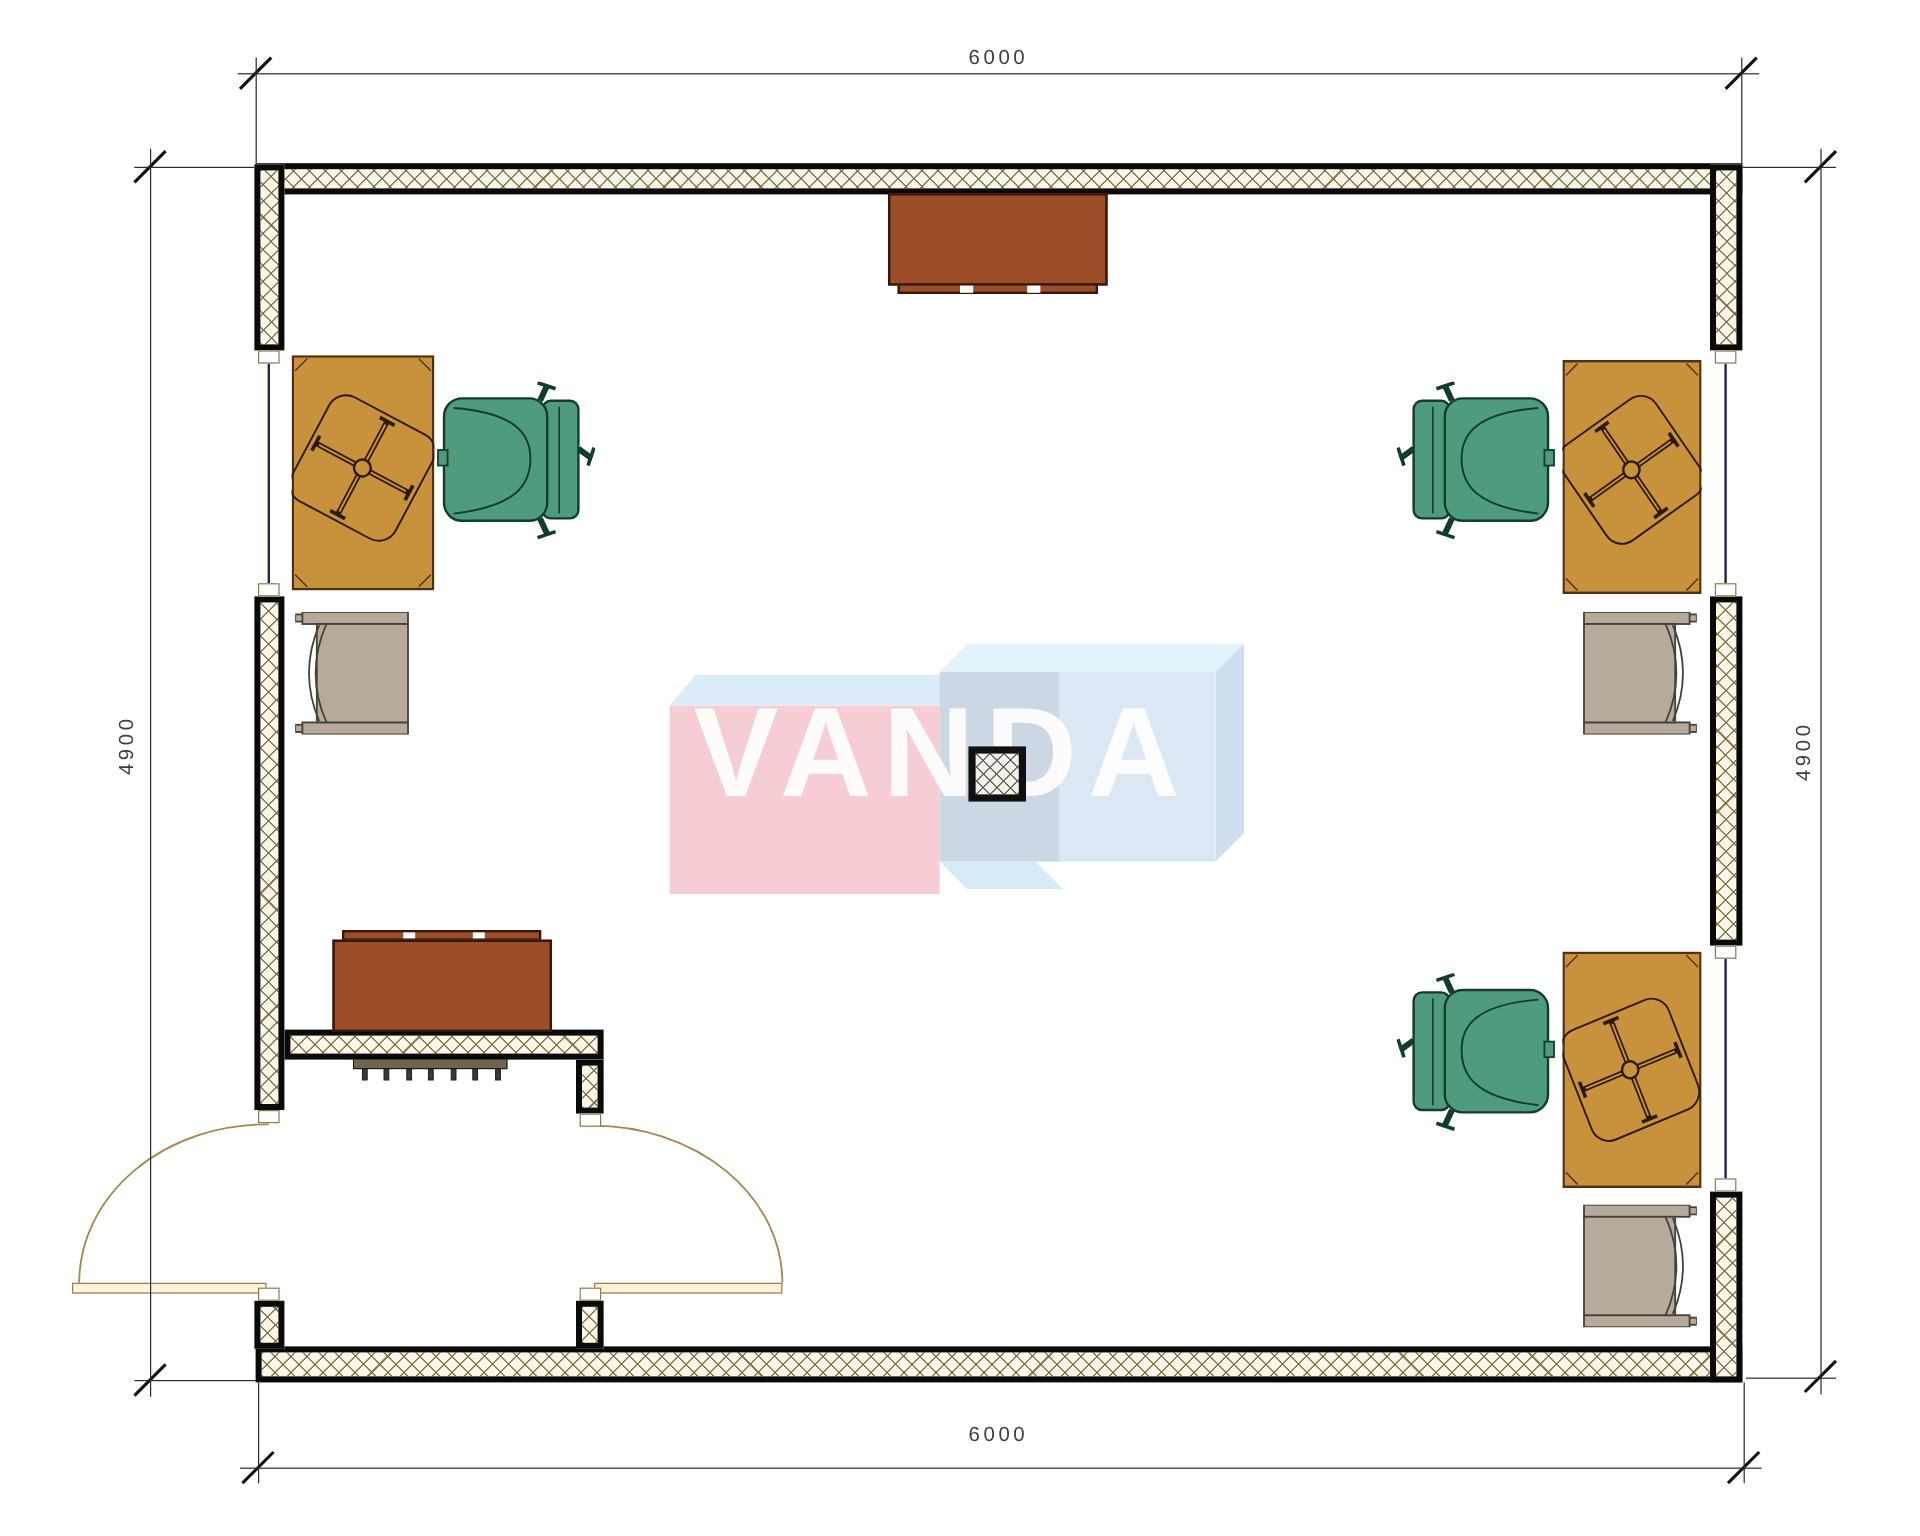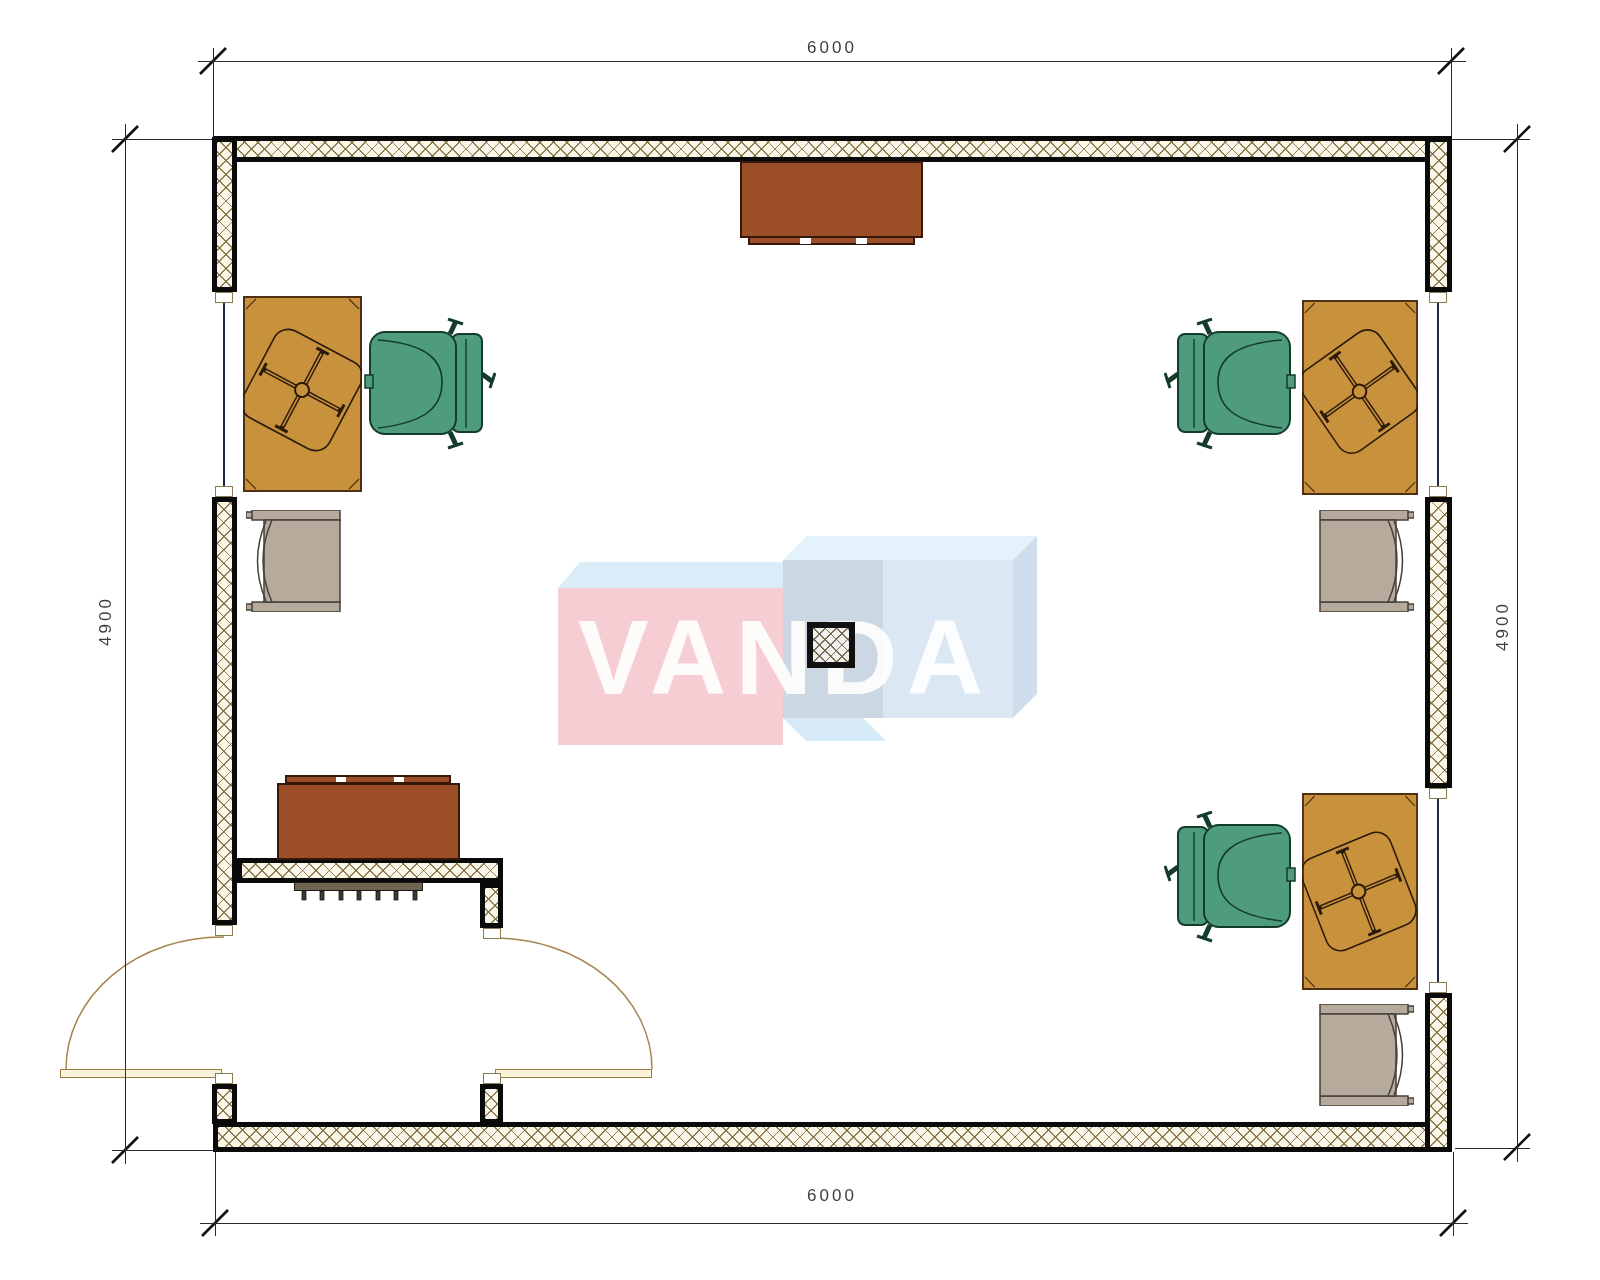"VANDA" #wm-text { top: 604px -> 574px }
